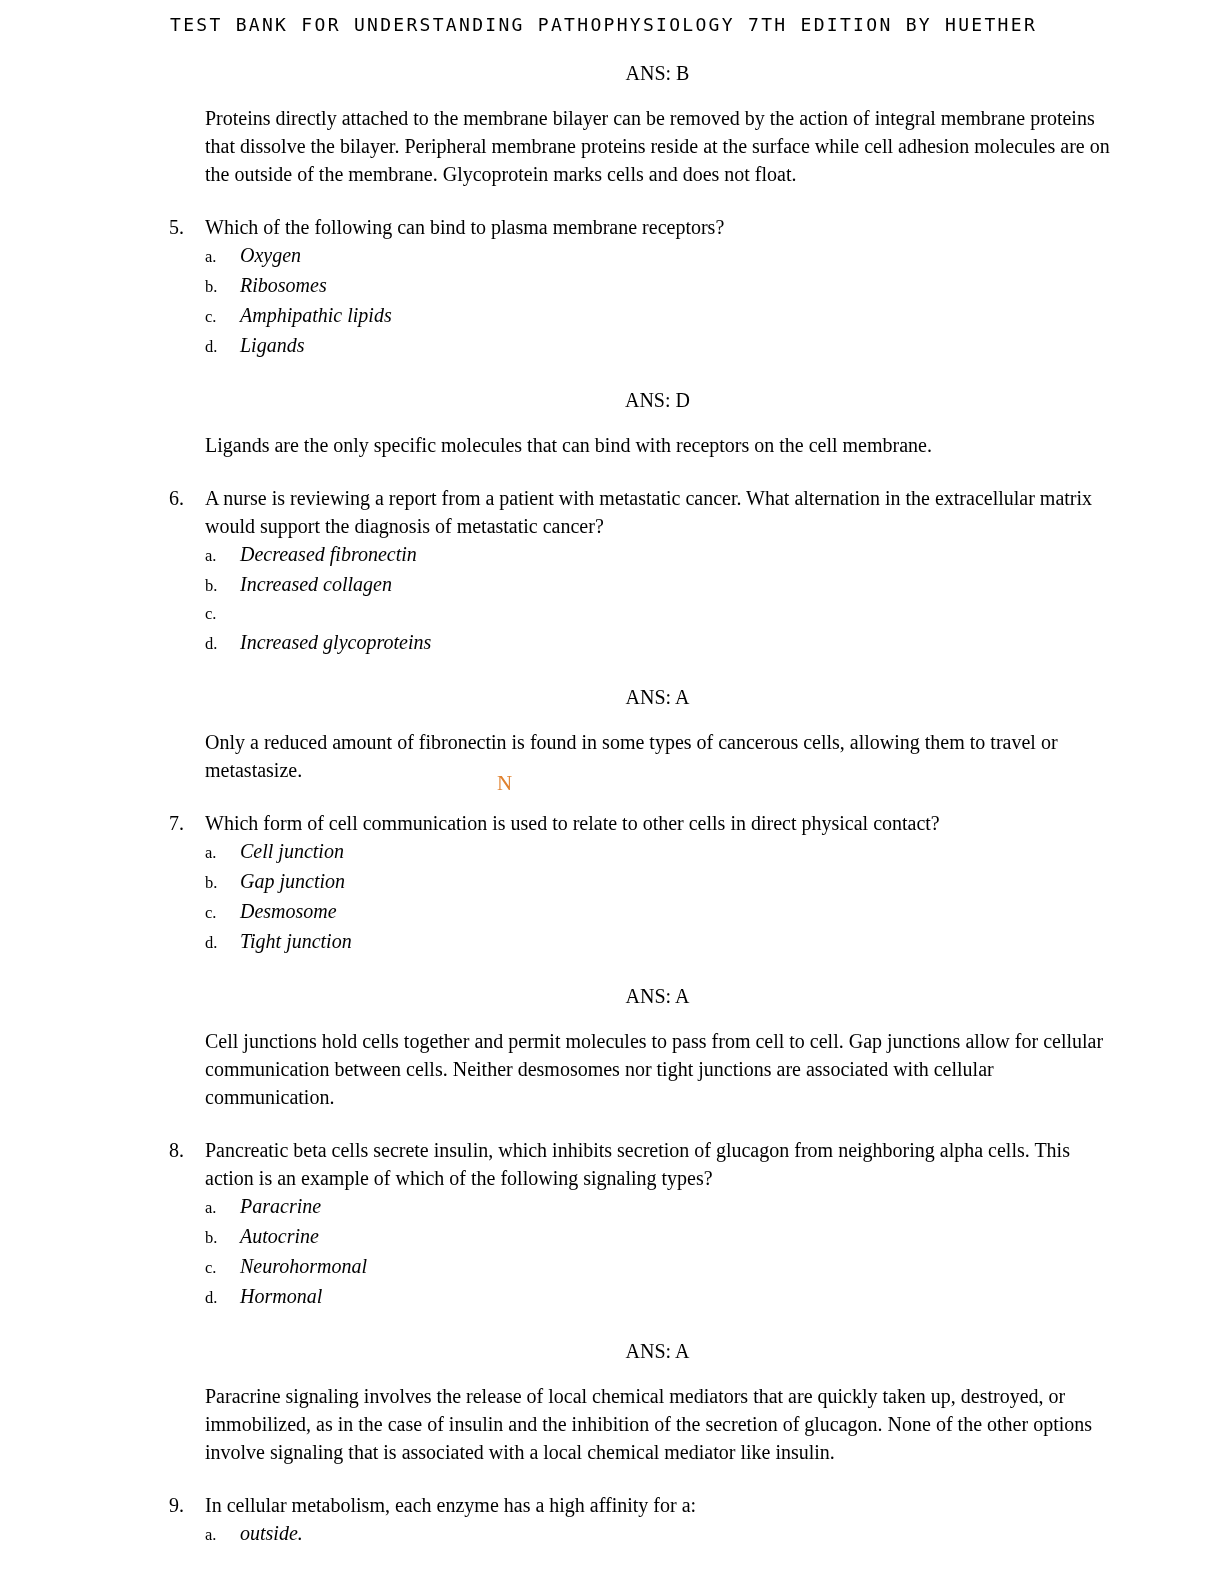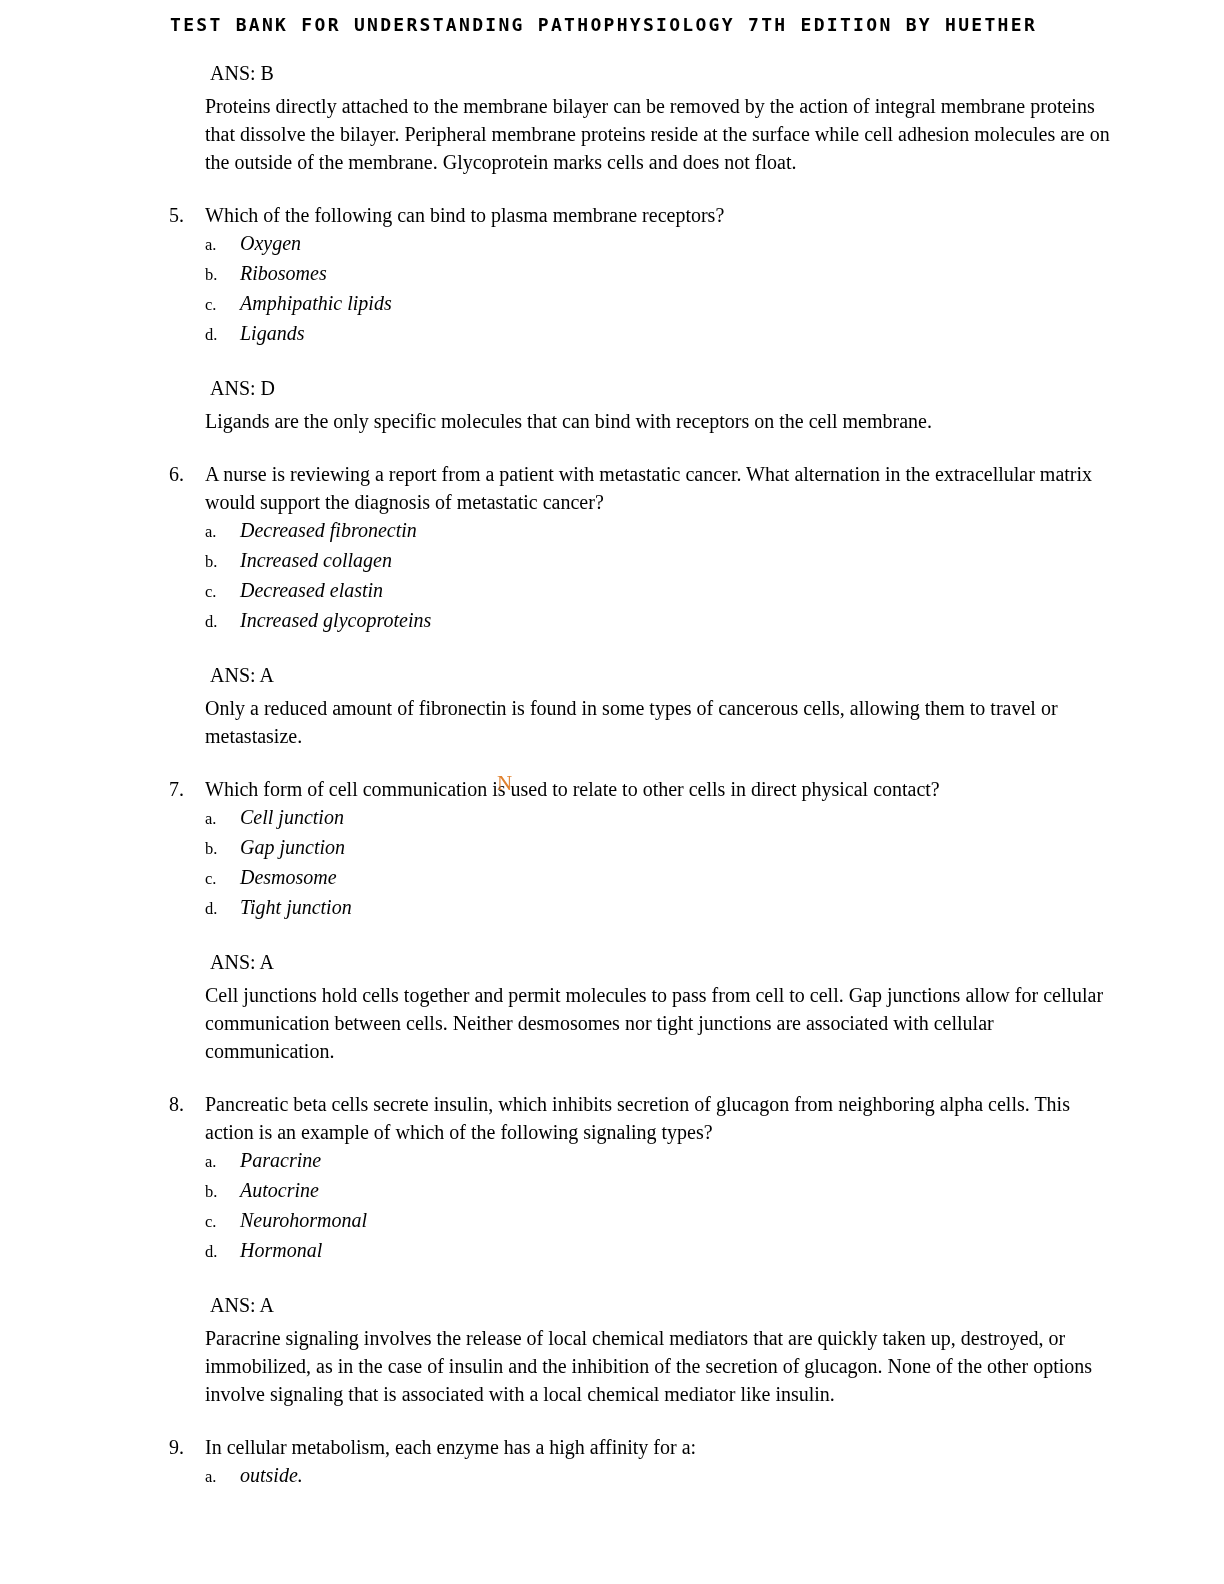"TEST BANK FOR UNDERSTANDING" .doc-header { font-weight: bold -> normal }
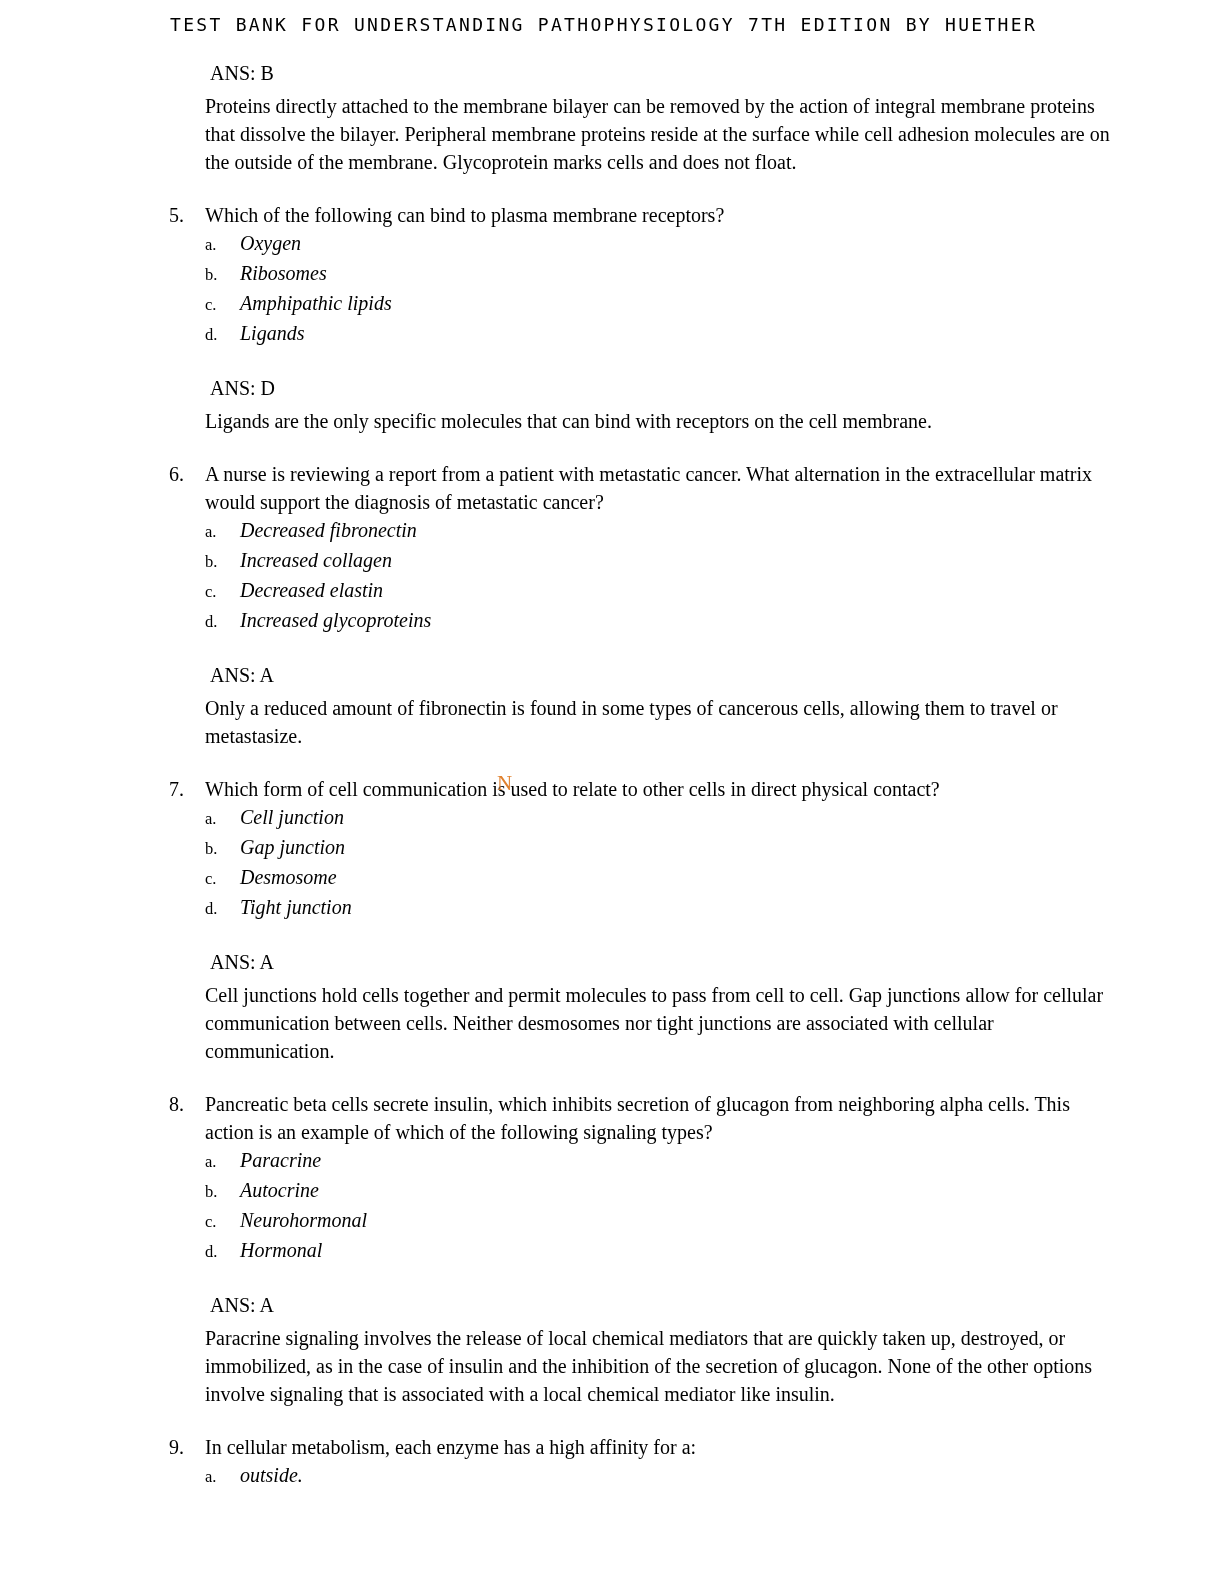"ANS: B" .answer-label { margin: 5px -> 17px; text-align: none -> center }
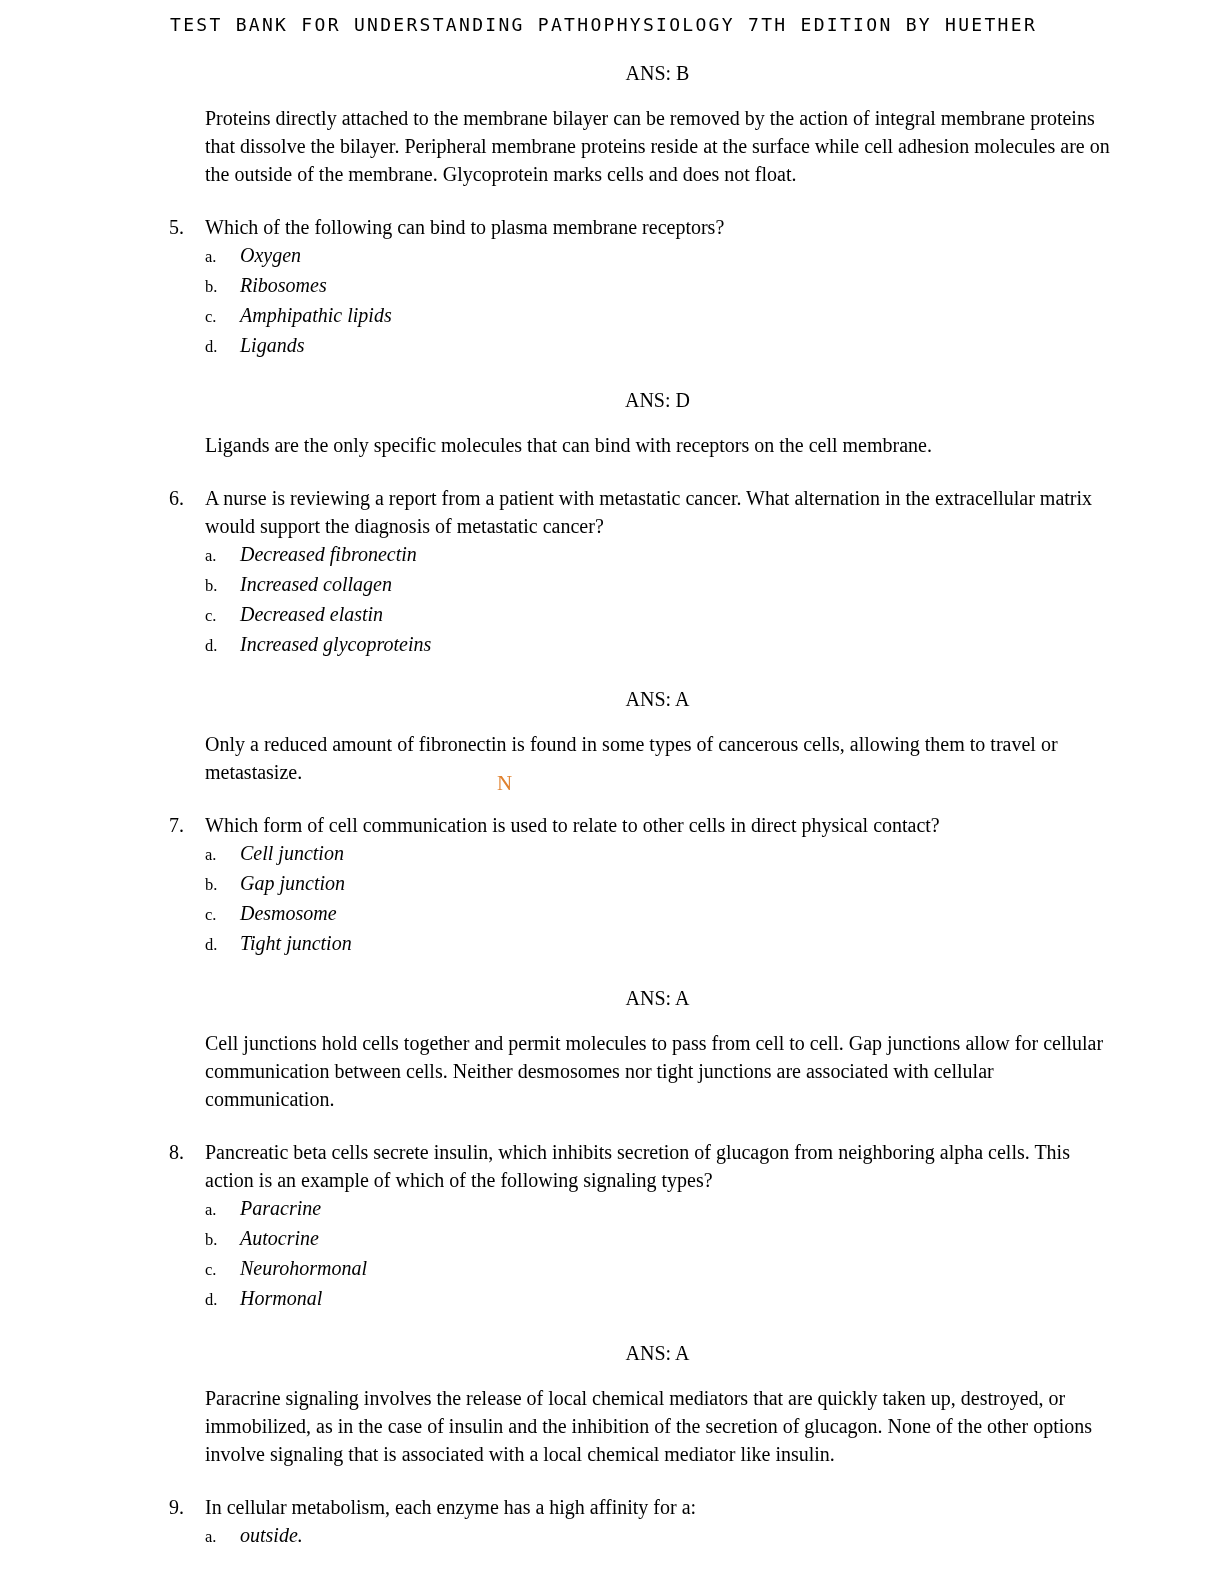"Decreased elastin" span.opt-text { html: <span>Decreased elastin</span> -> none }
